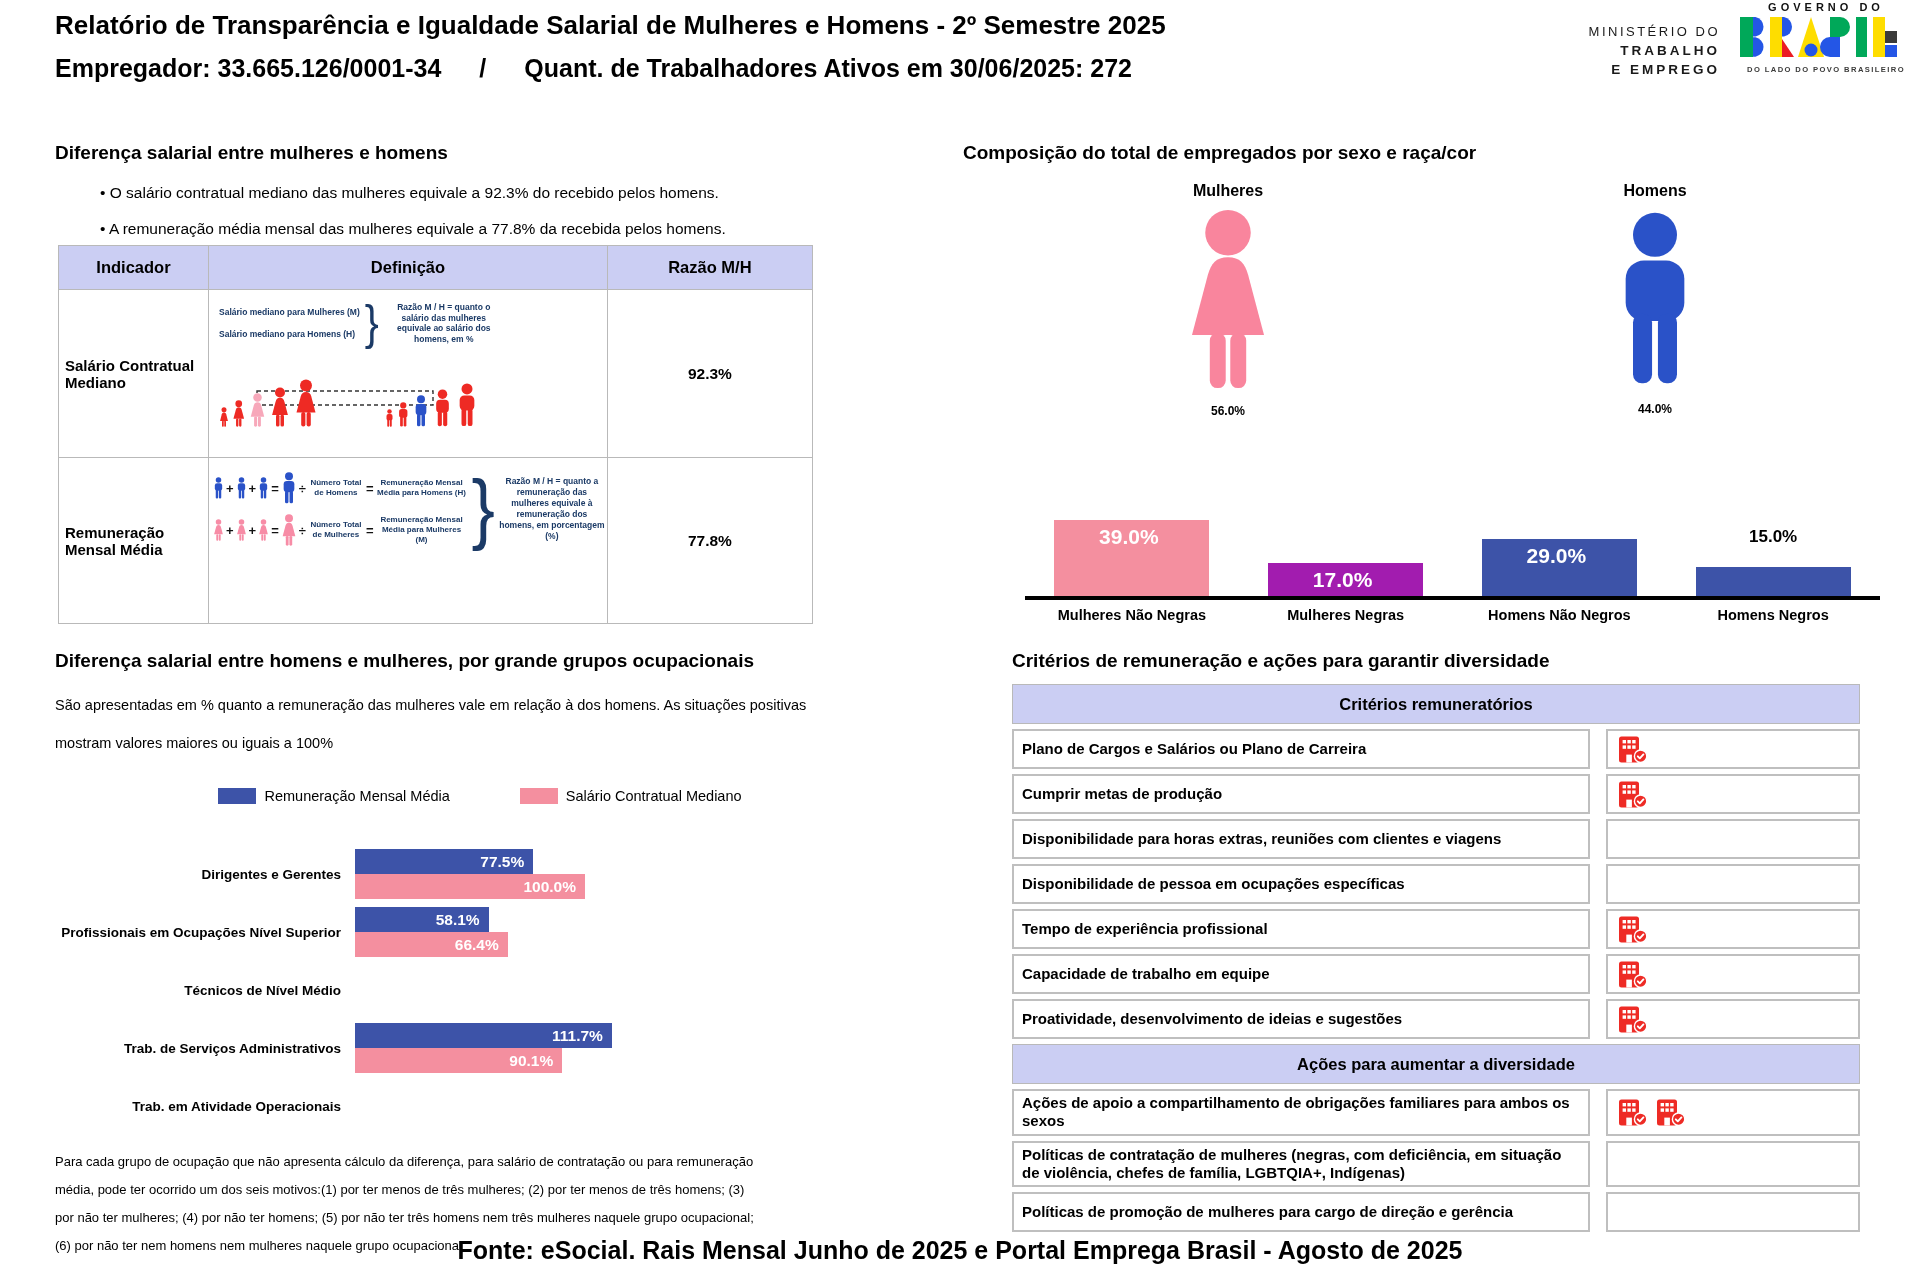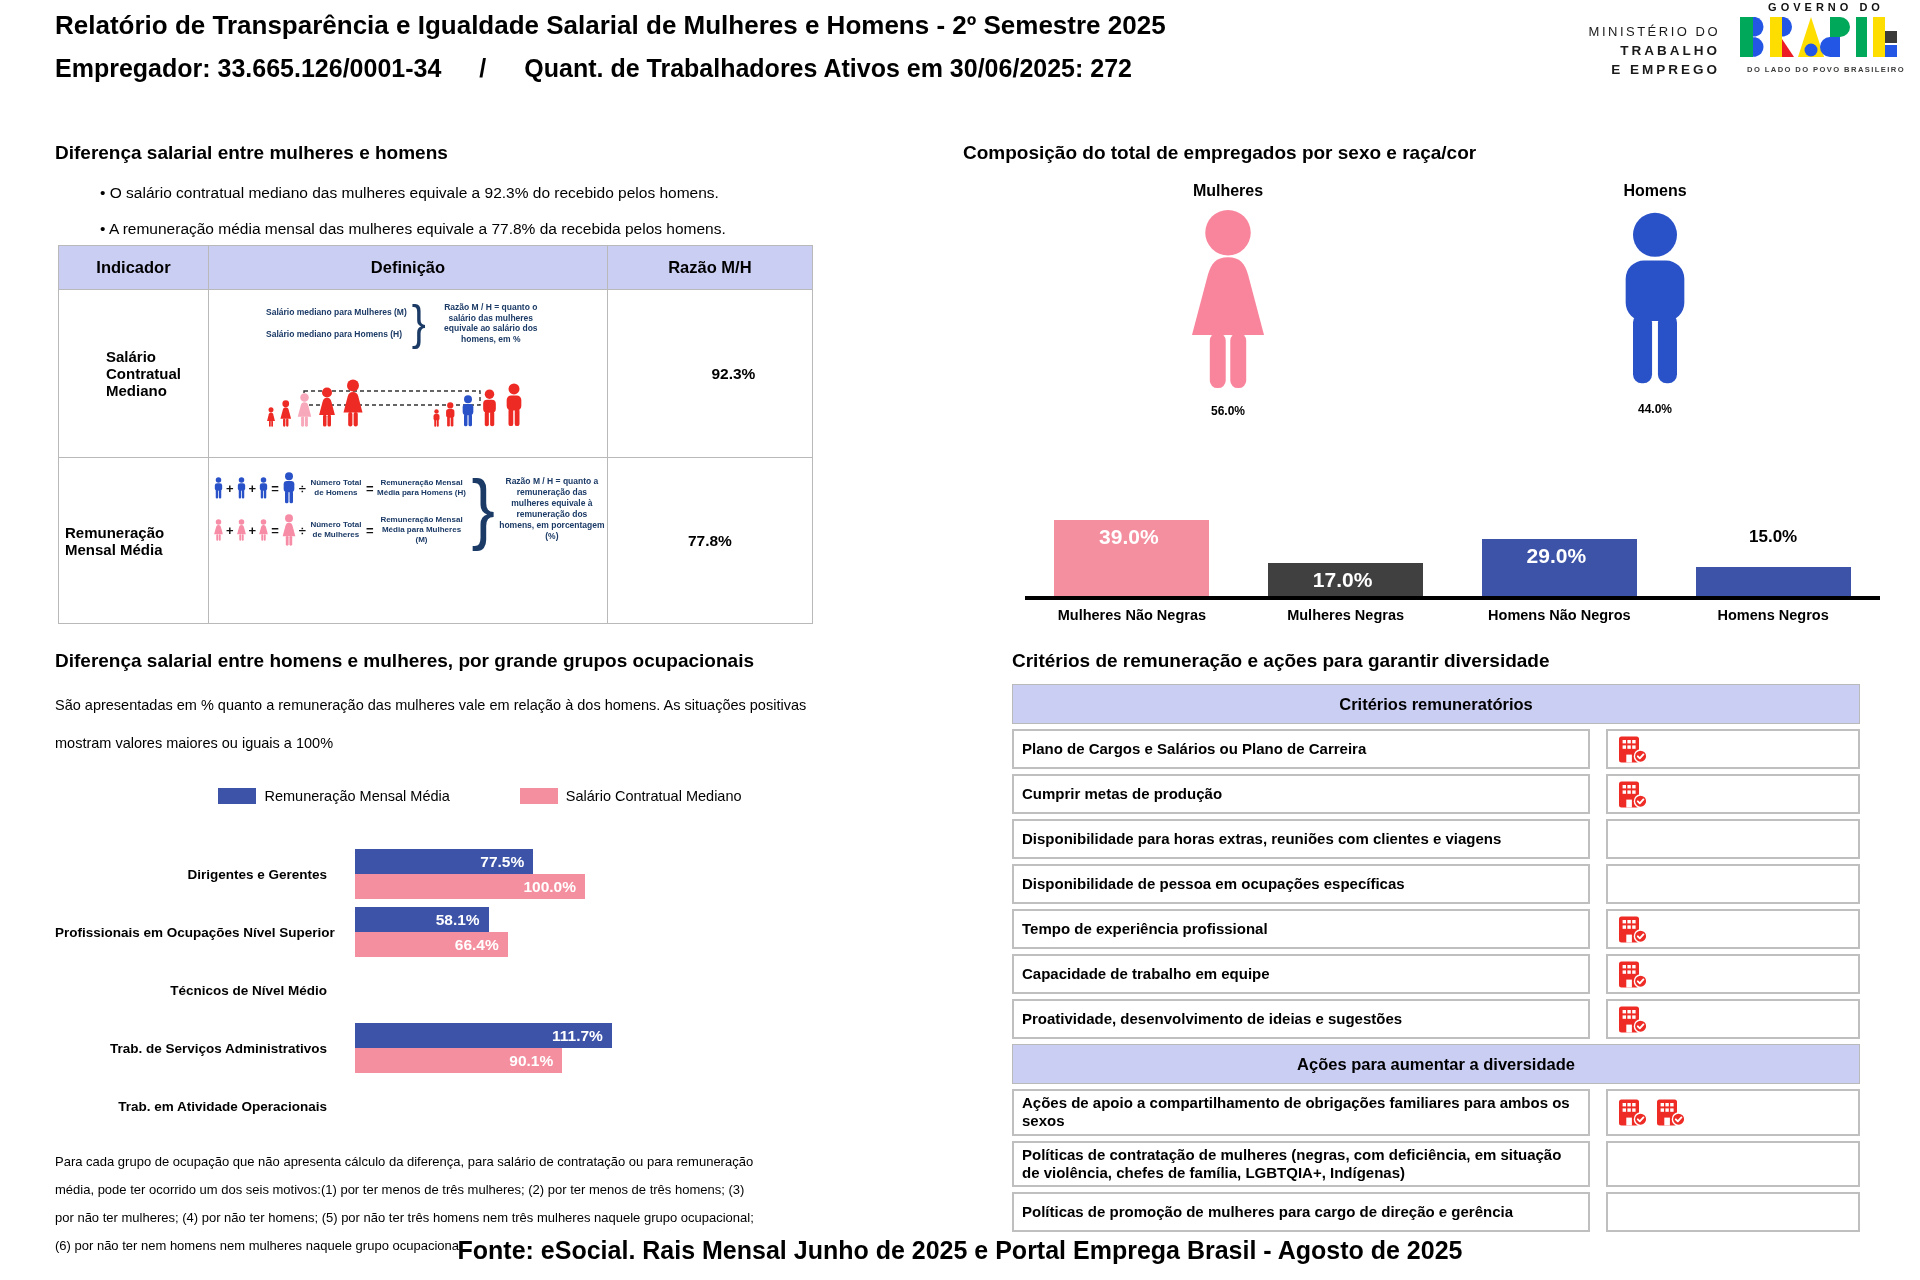"Salário mediano para Mulheres (M)" .r1 td { padding-left: 47px -> none }
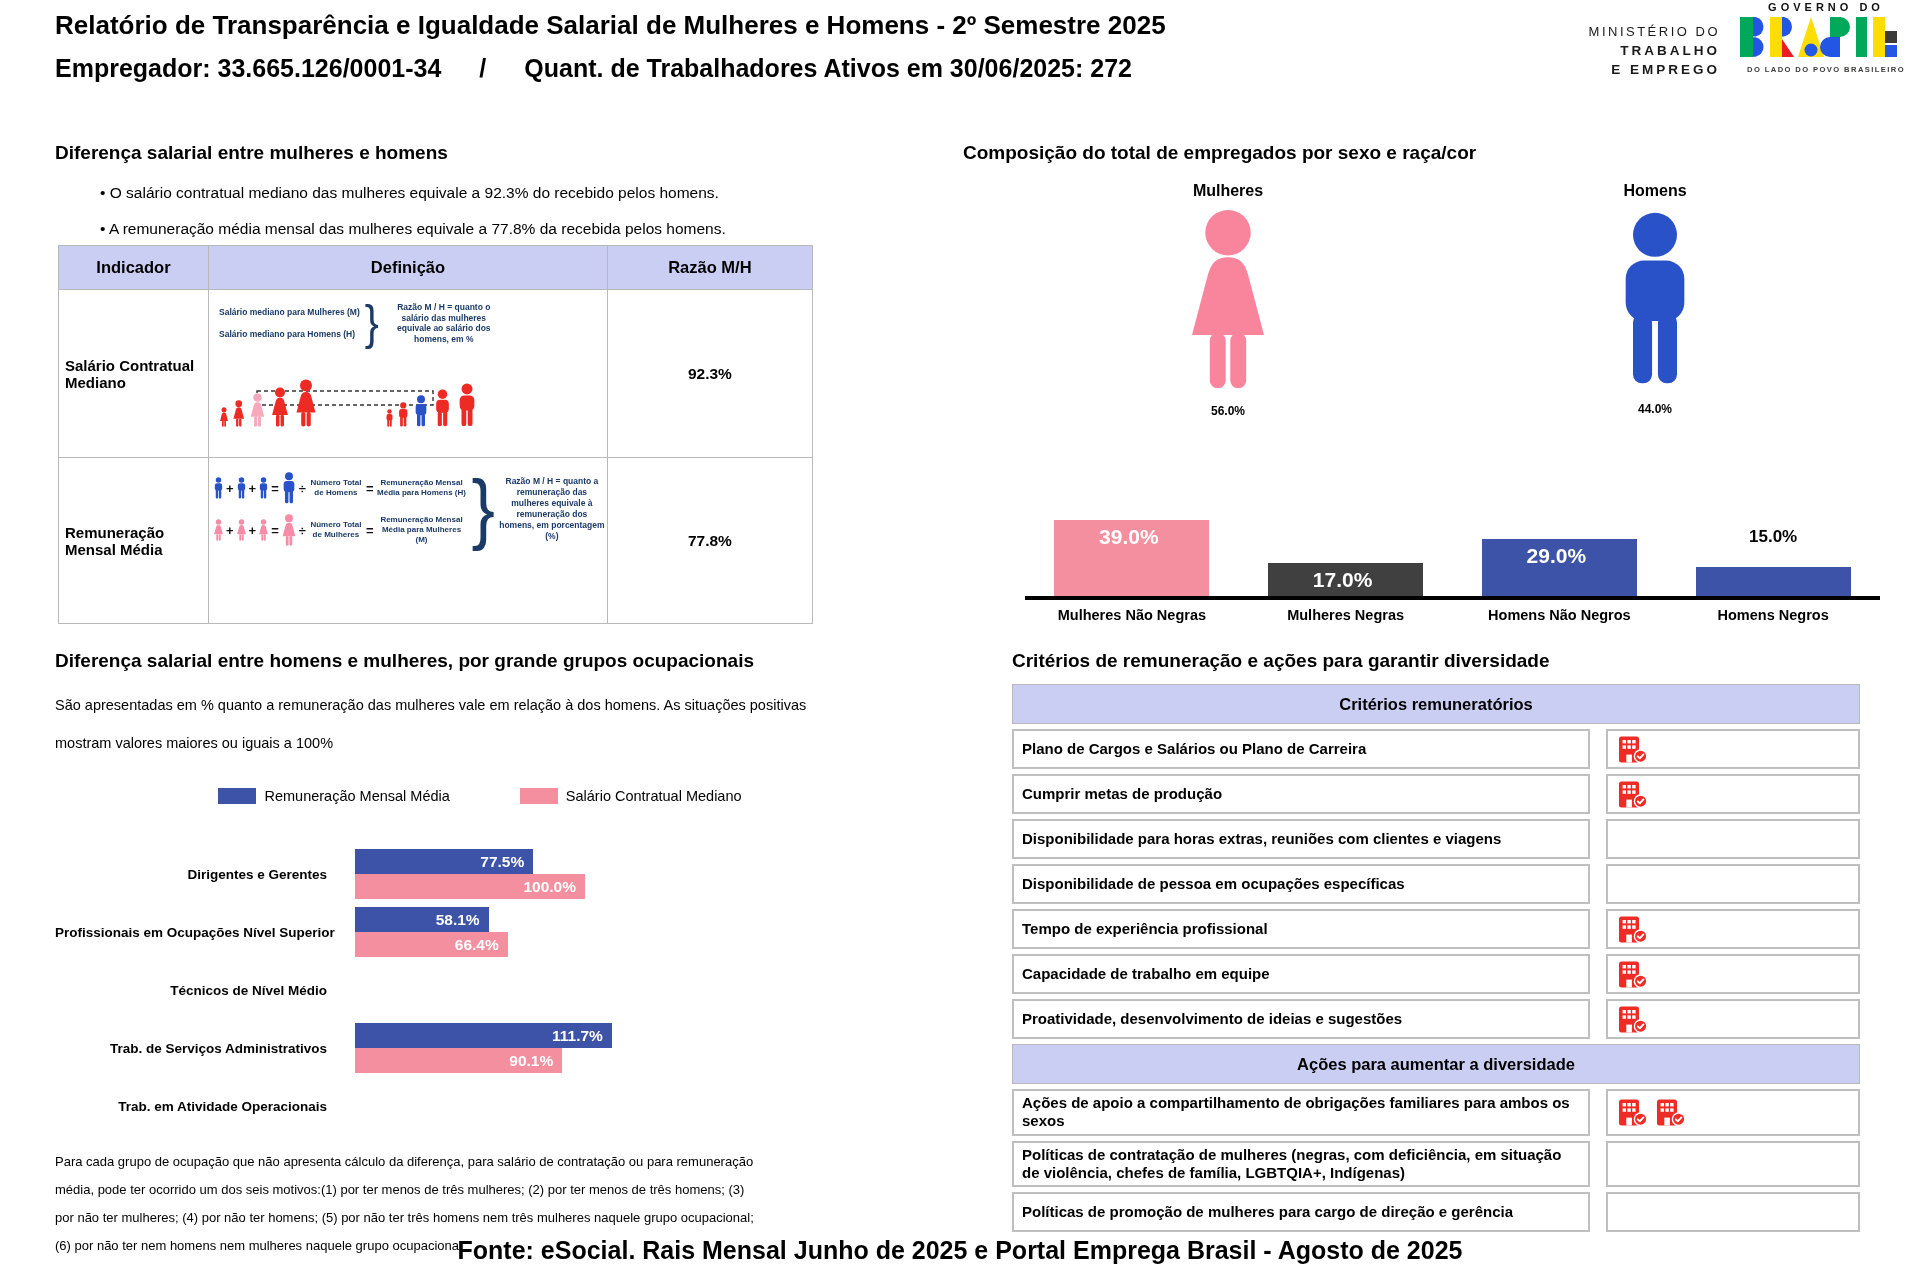"17.0%" div.race-bar { background: #404040 -> #a21caf }
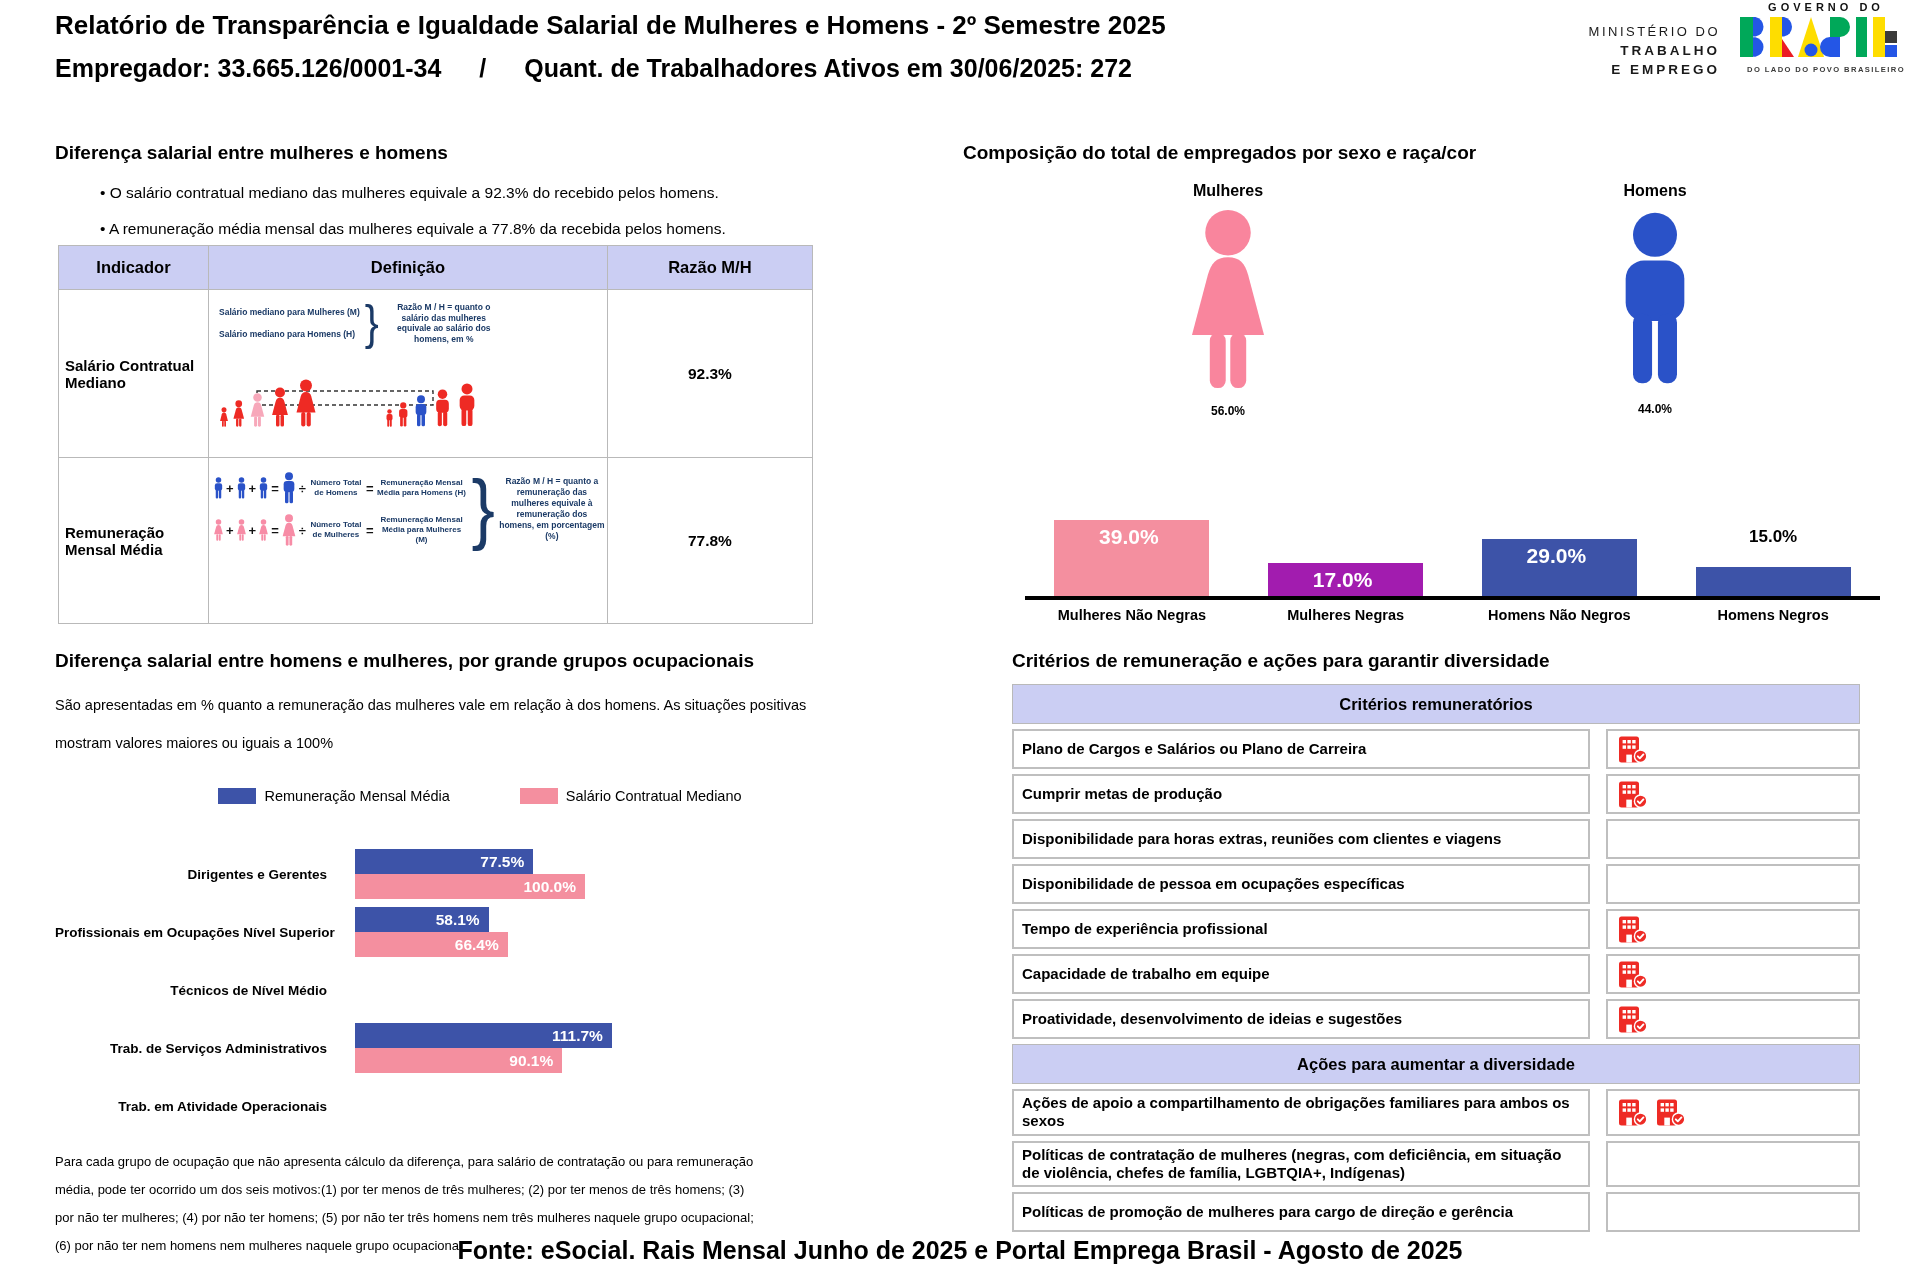"Dirigentes e Gerentes" .occ-label { padding-right: 28px -> 14px }
